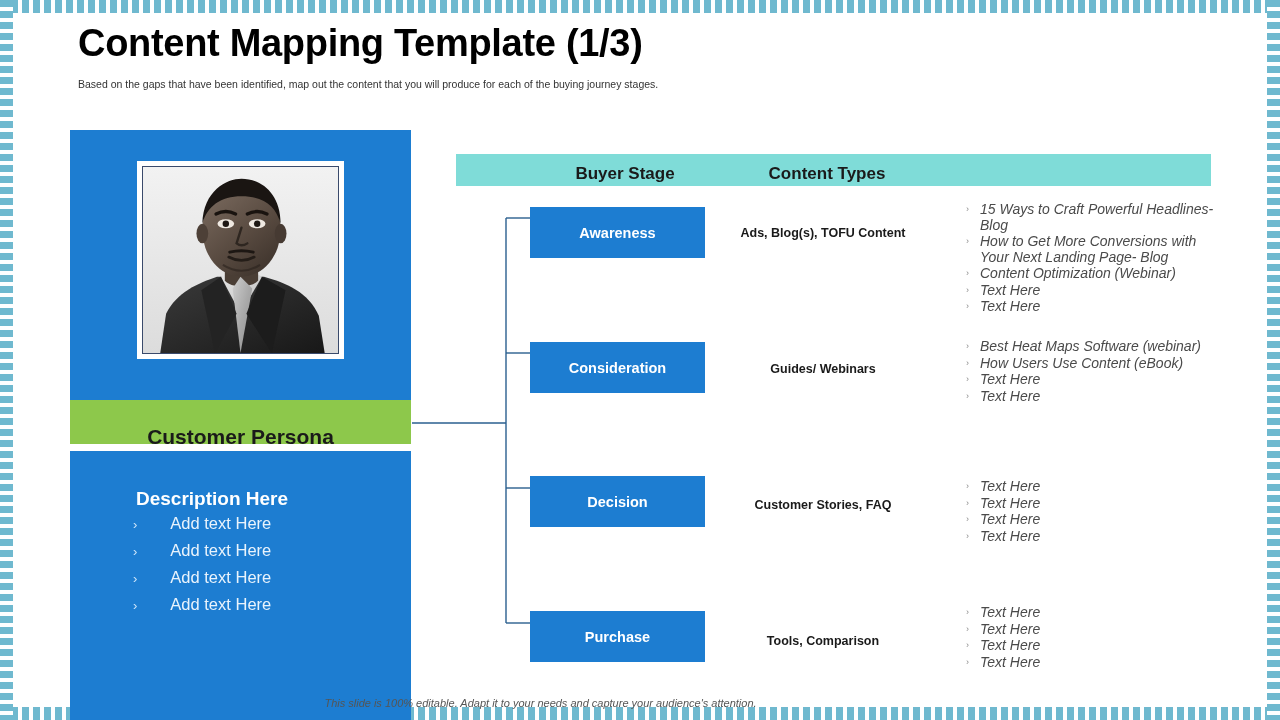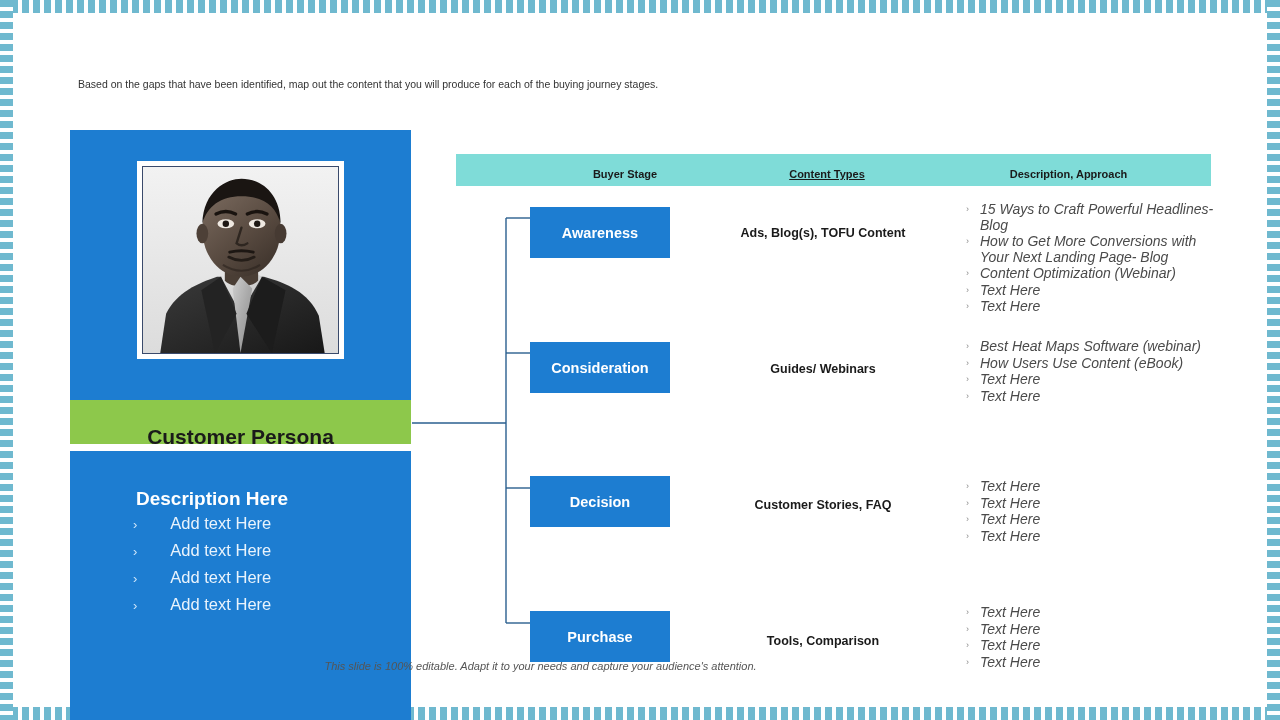"Content Mapping Template (1/3)" div.title { html: none -> <div>Content Mapping Template (1/3)</div> }
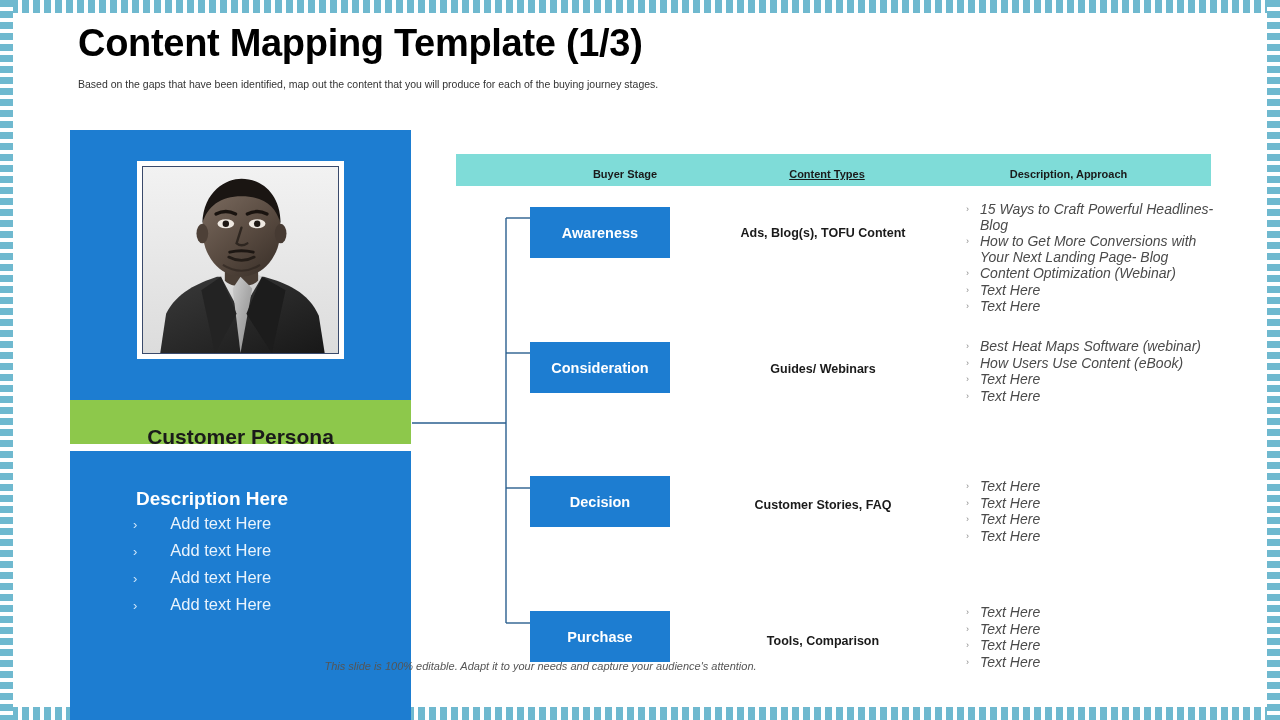"Buyer Stage" .th { font-size: 11px -> 17px }
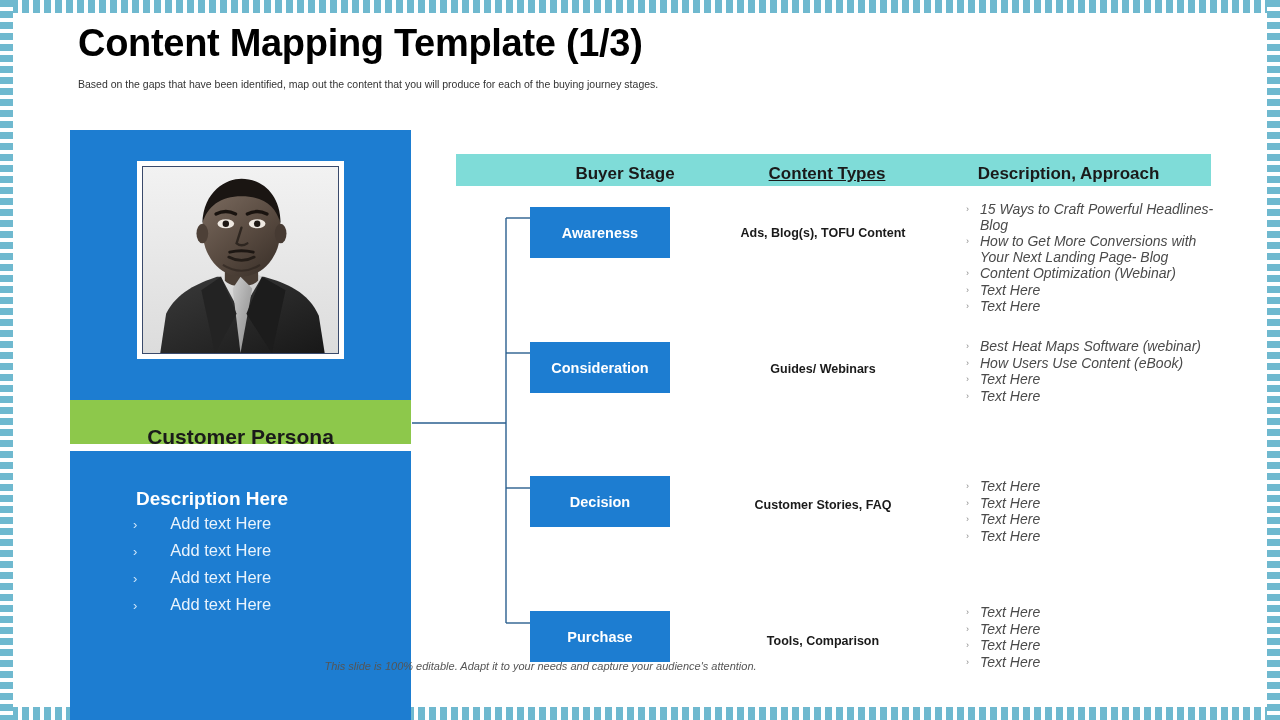"Content Types" .th-types { text-decoration: underline -> none }
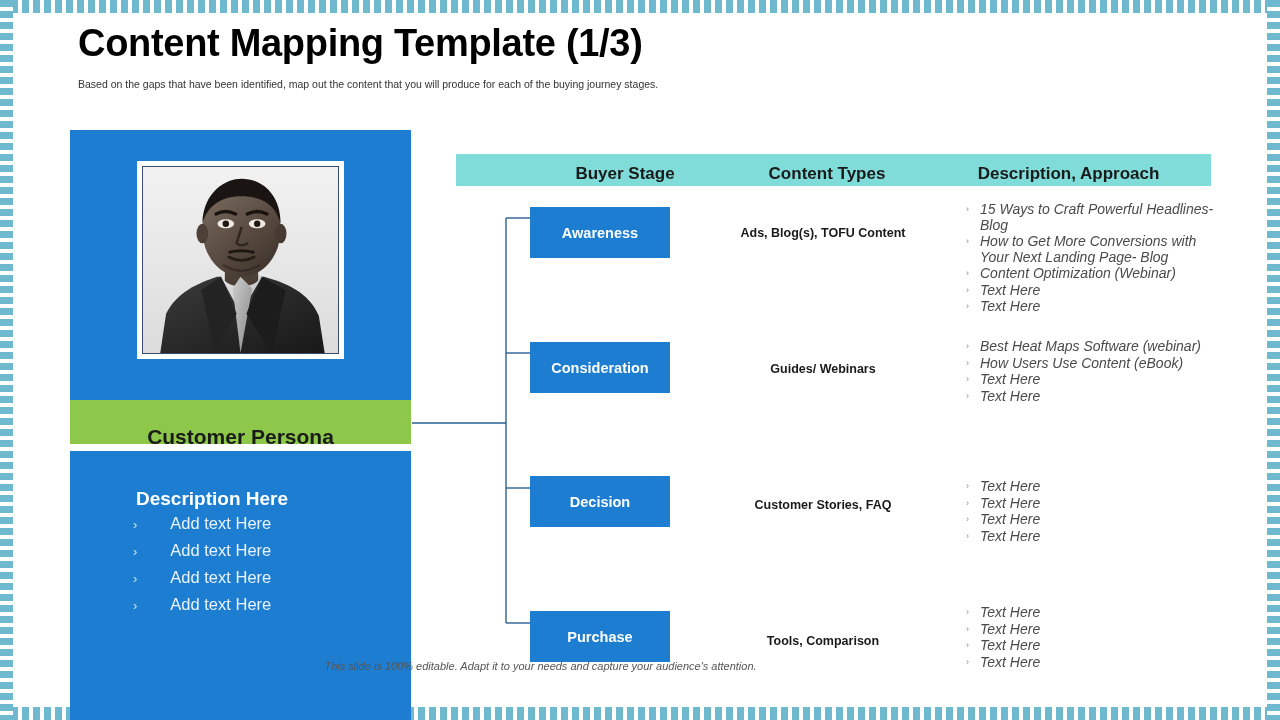"Description, Approach" div.th { html: <div>Description, Approach</div> -> none }
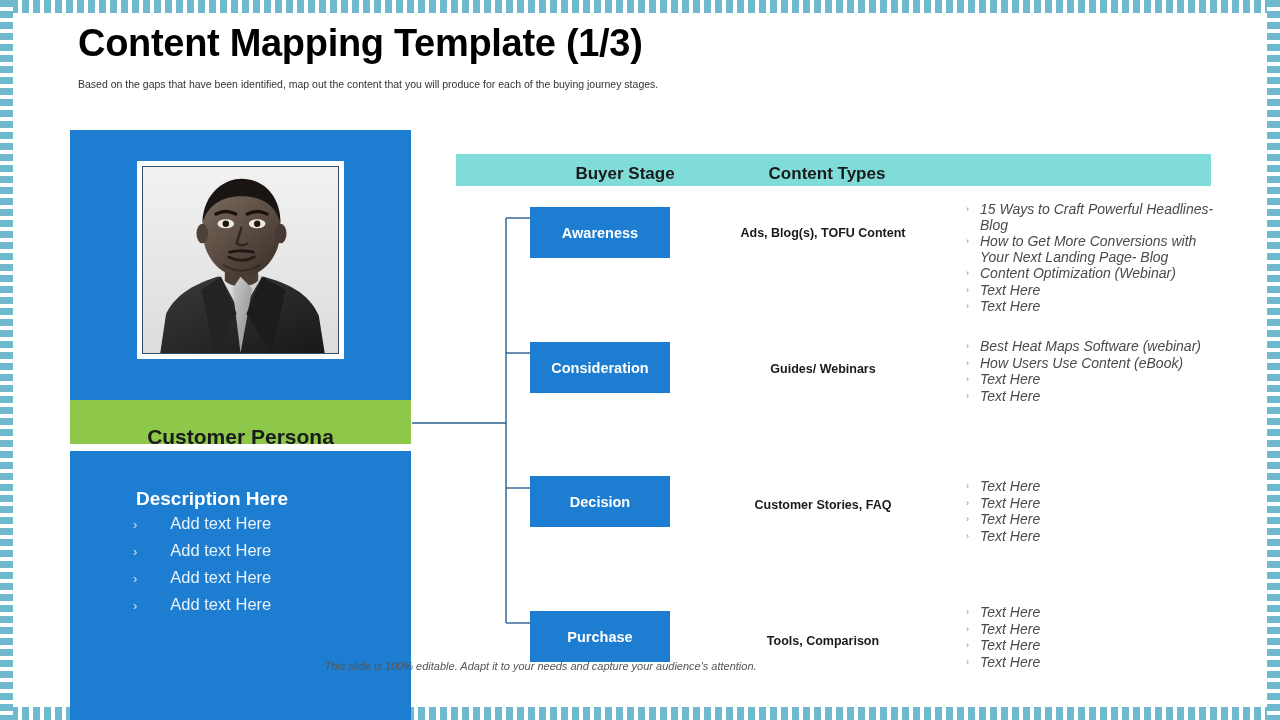"Awareness" .stage-box { width: 140px -> 175px }
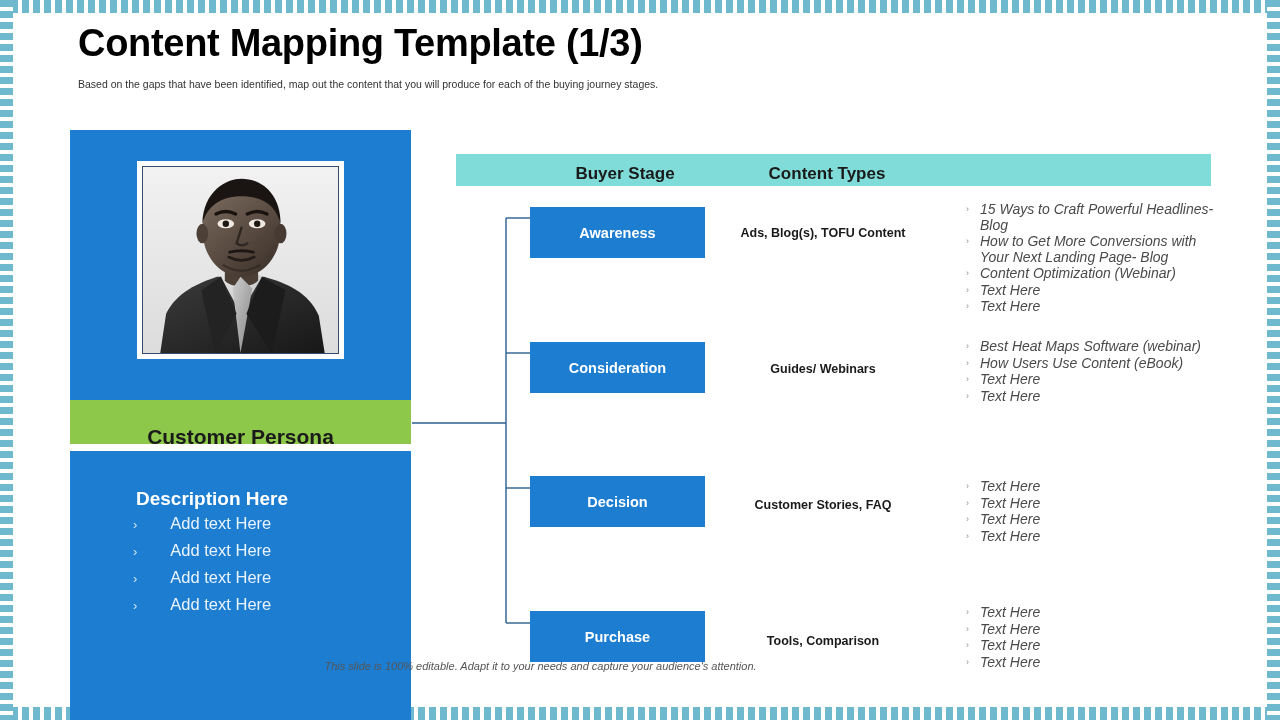"This slide is 100% editable." .footer { top: 660px -> 697px }
